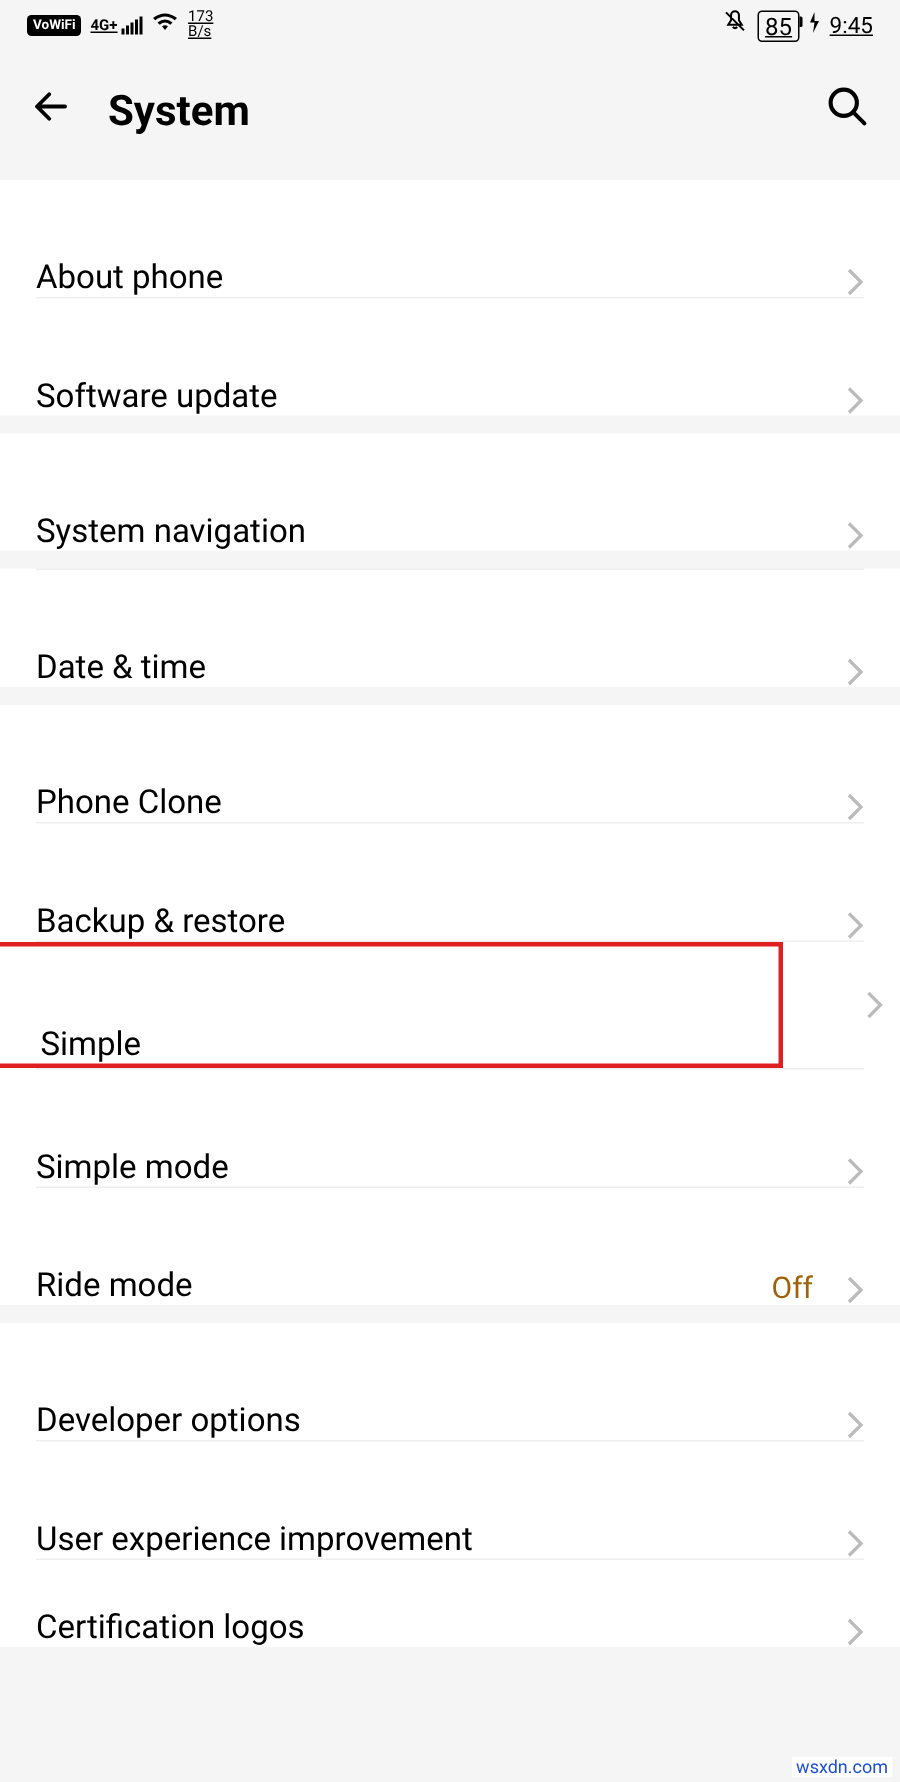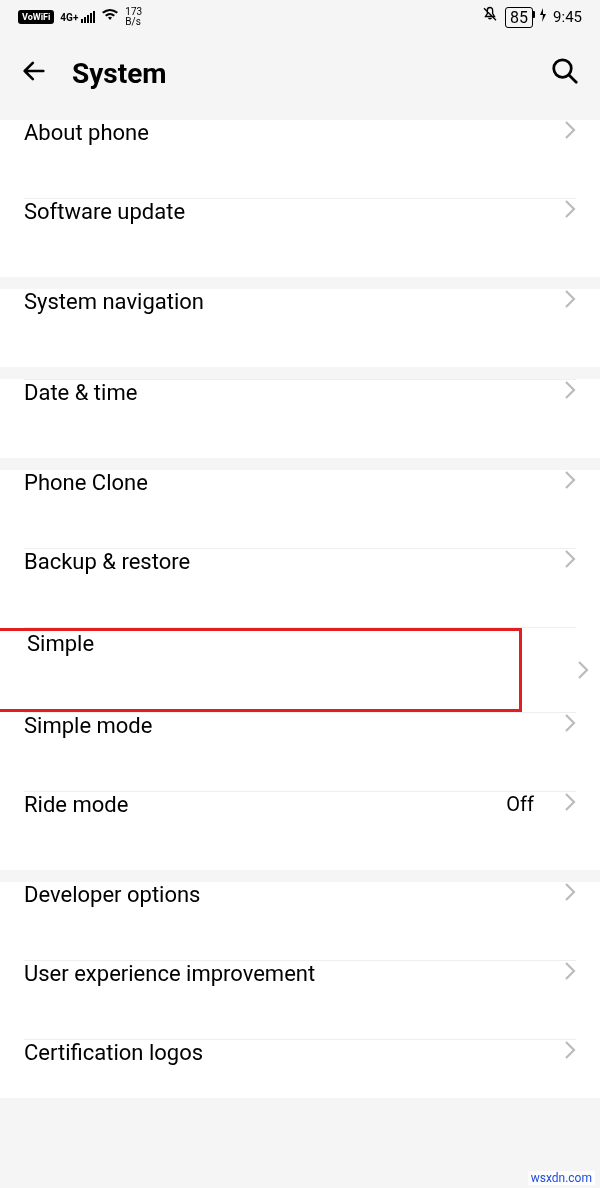"VoWiFi" .status-bar { text-decoration: none -> underline }
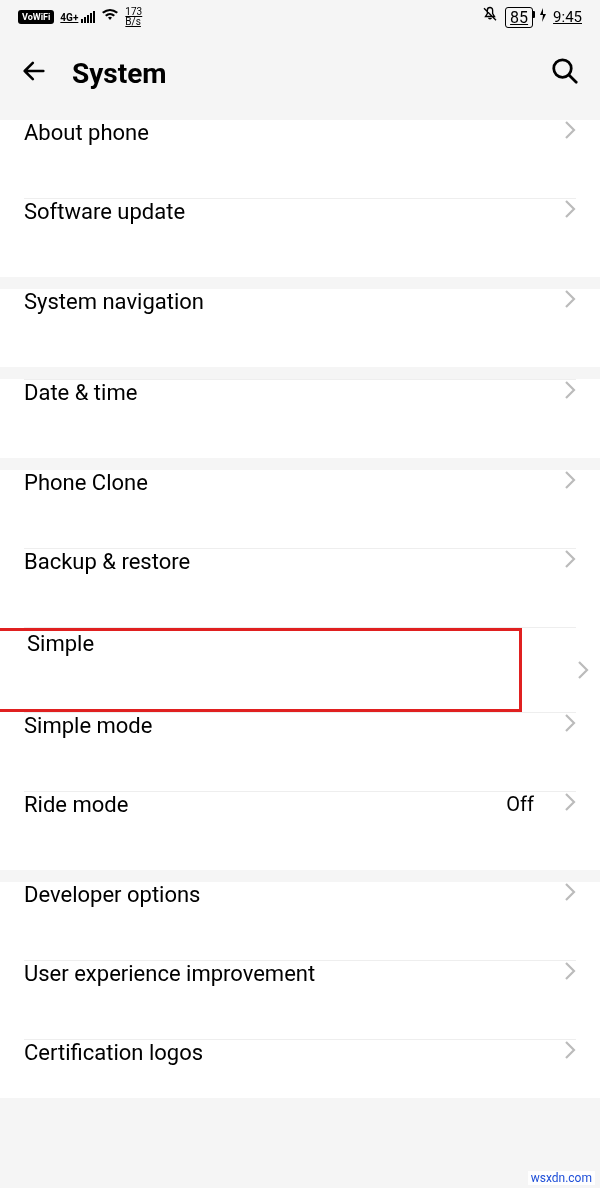"About phone" .row { align-items: flex-start -> flex-end; gap: 22px -> none }
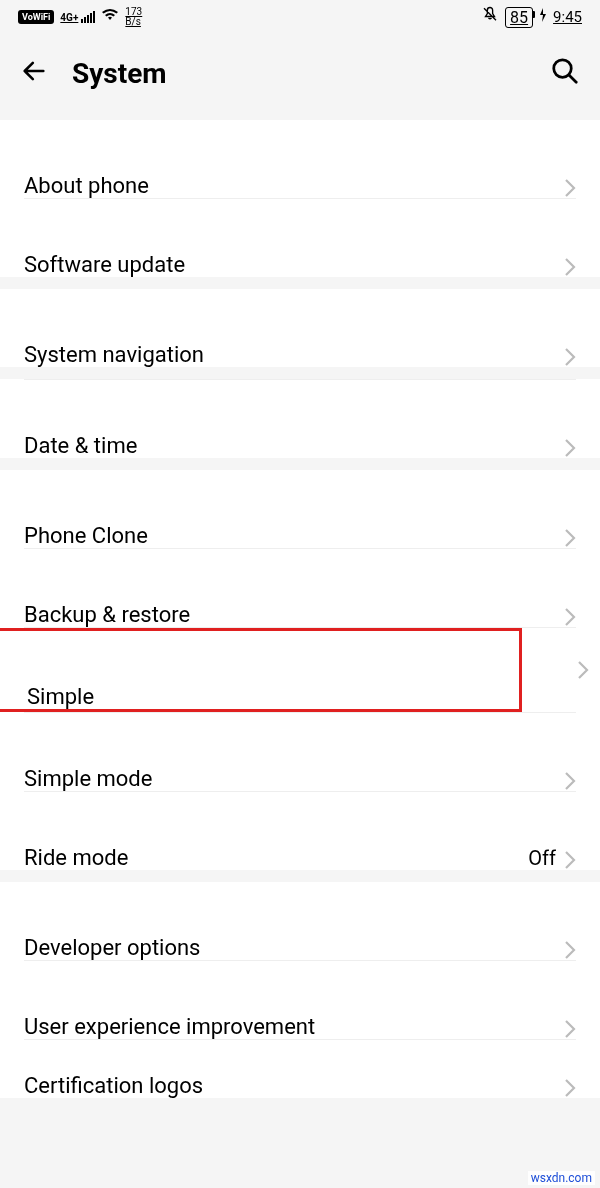"Off" .row-value { color: #000000 -> #a16207; margin-right: 8px -> 22px }
